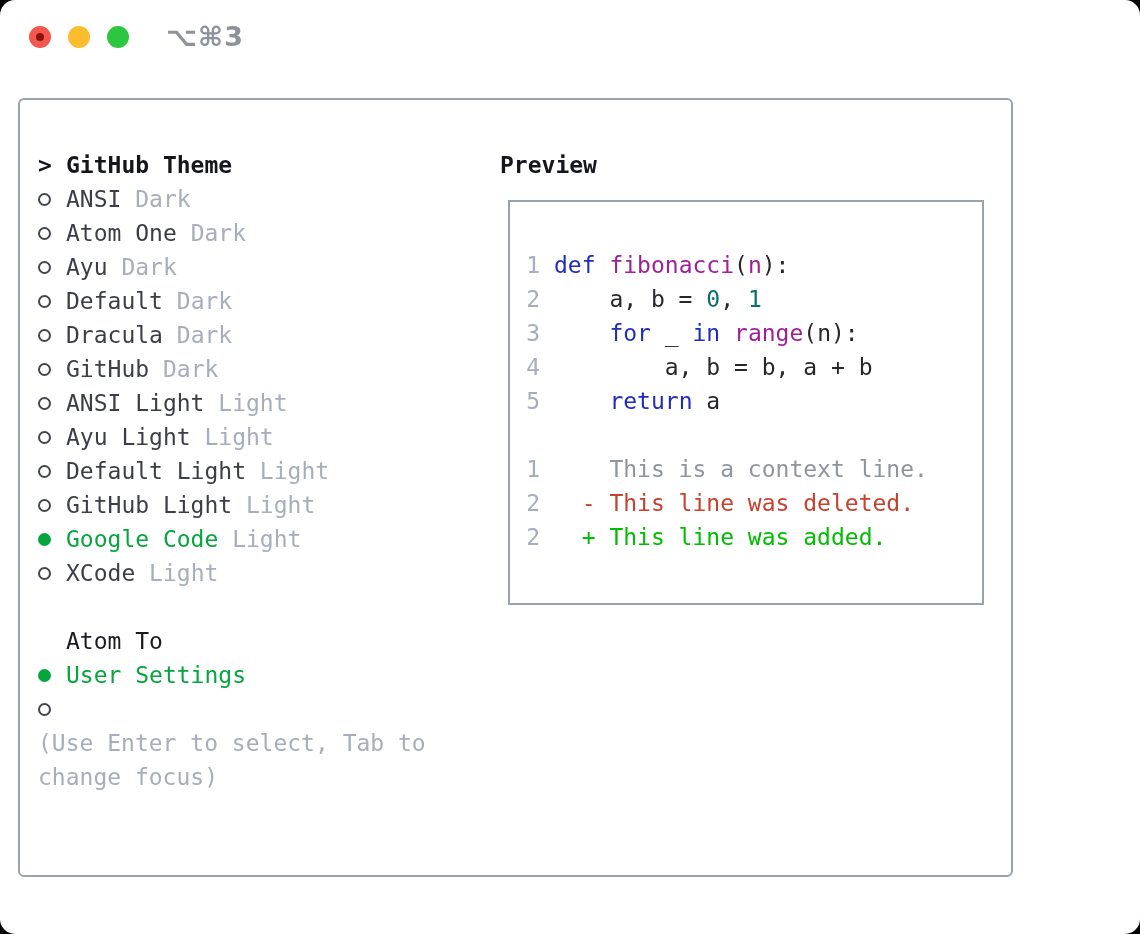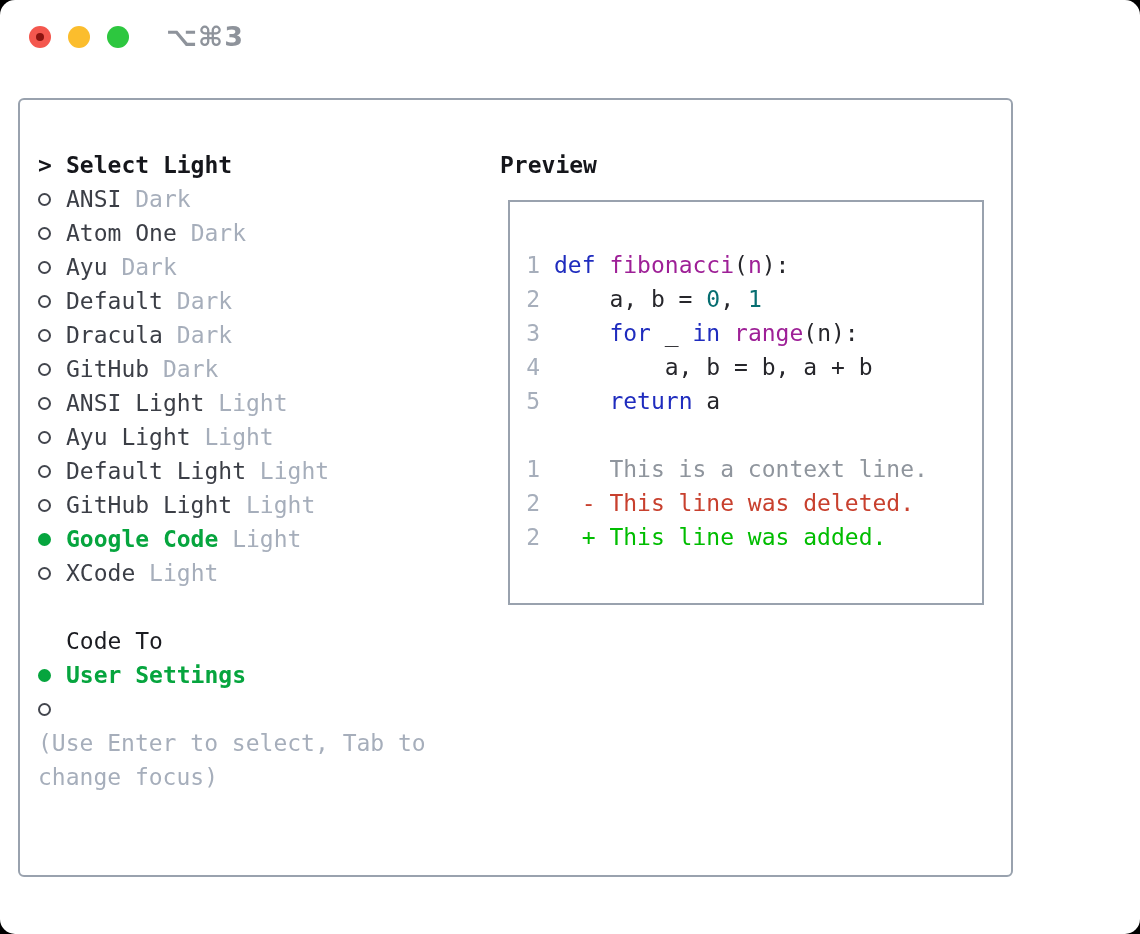"Select Light" span.hdr { text: Select Light -> GitHub Theme }
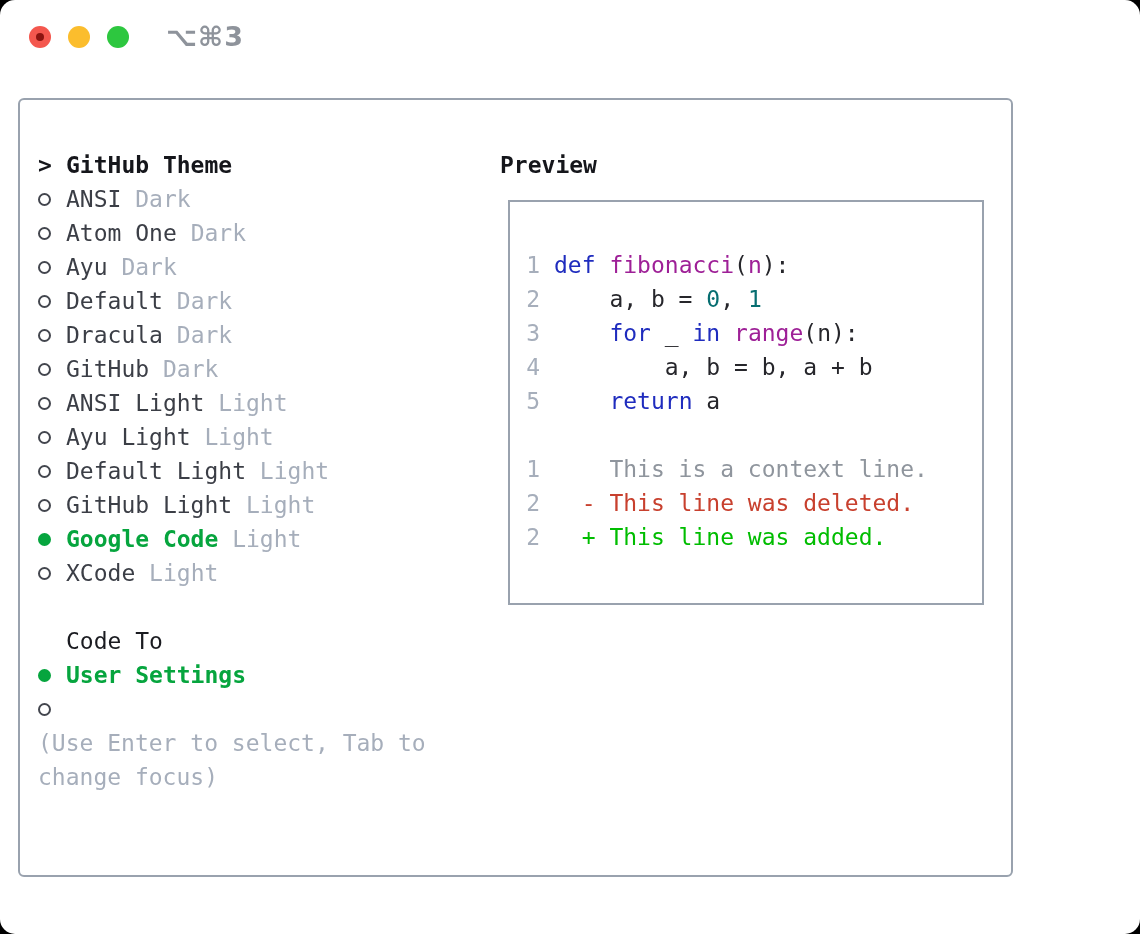"Google Code" .theme-name.sel { font-weight: bold -> none }
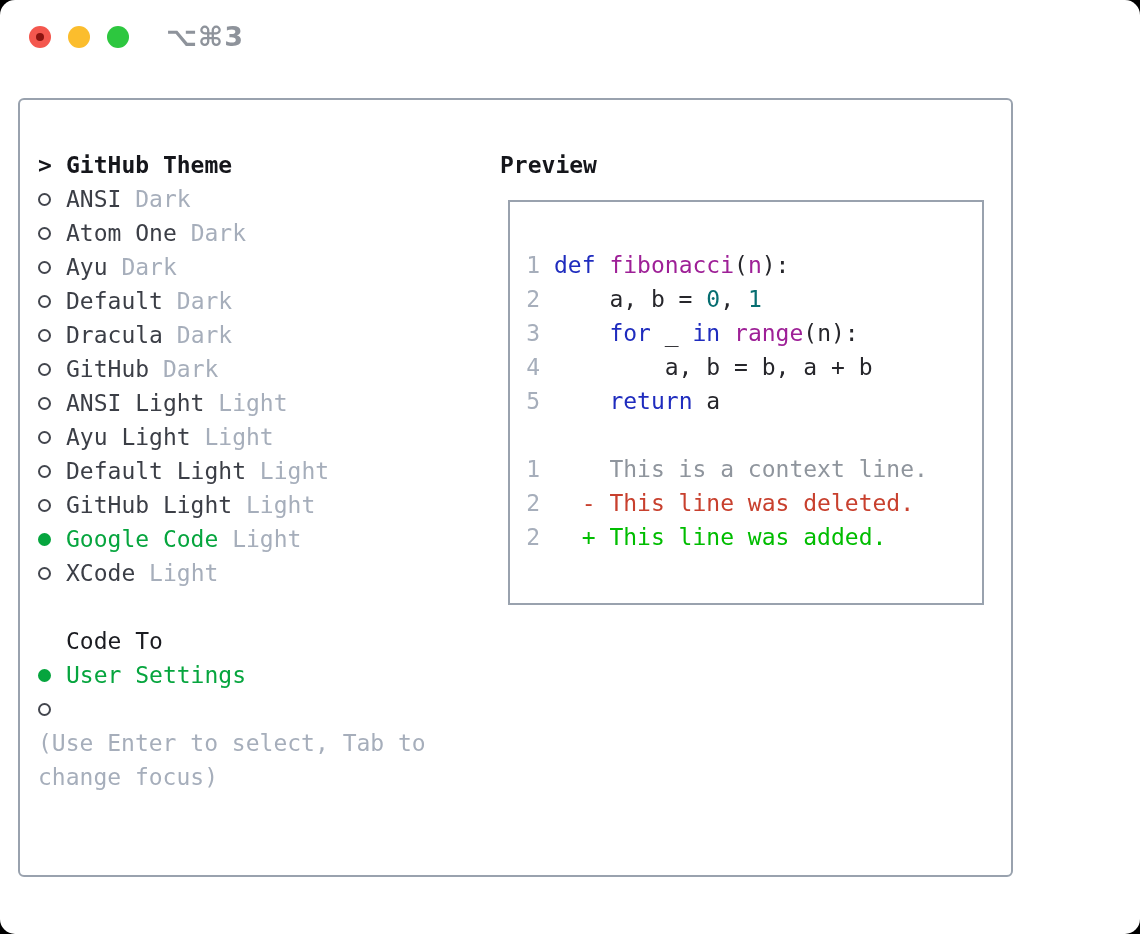"Code To" span.apply-title-text { text: Code -> Atom }
